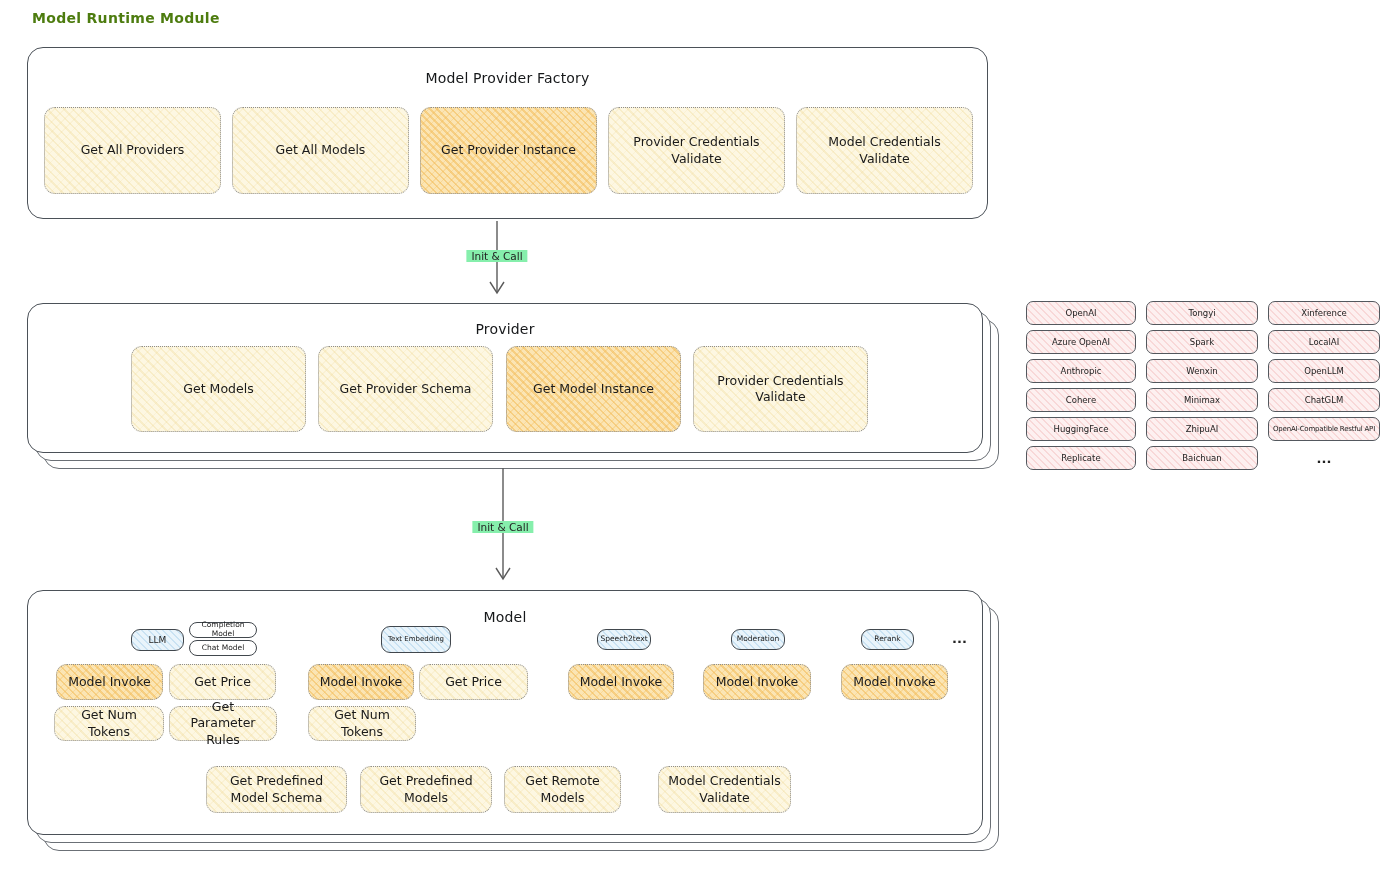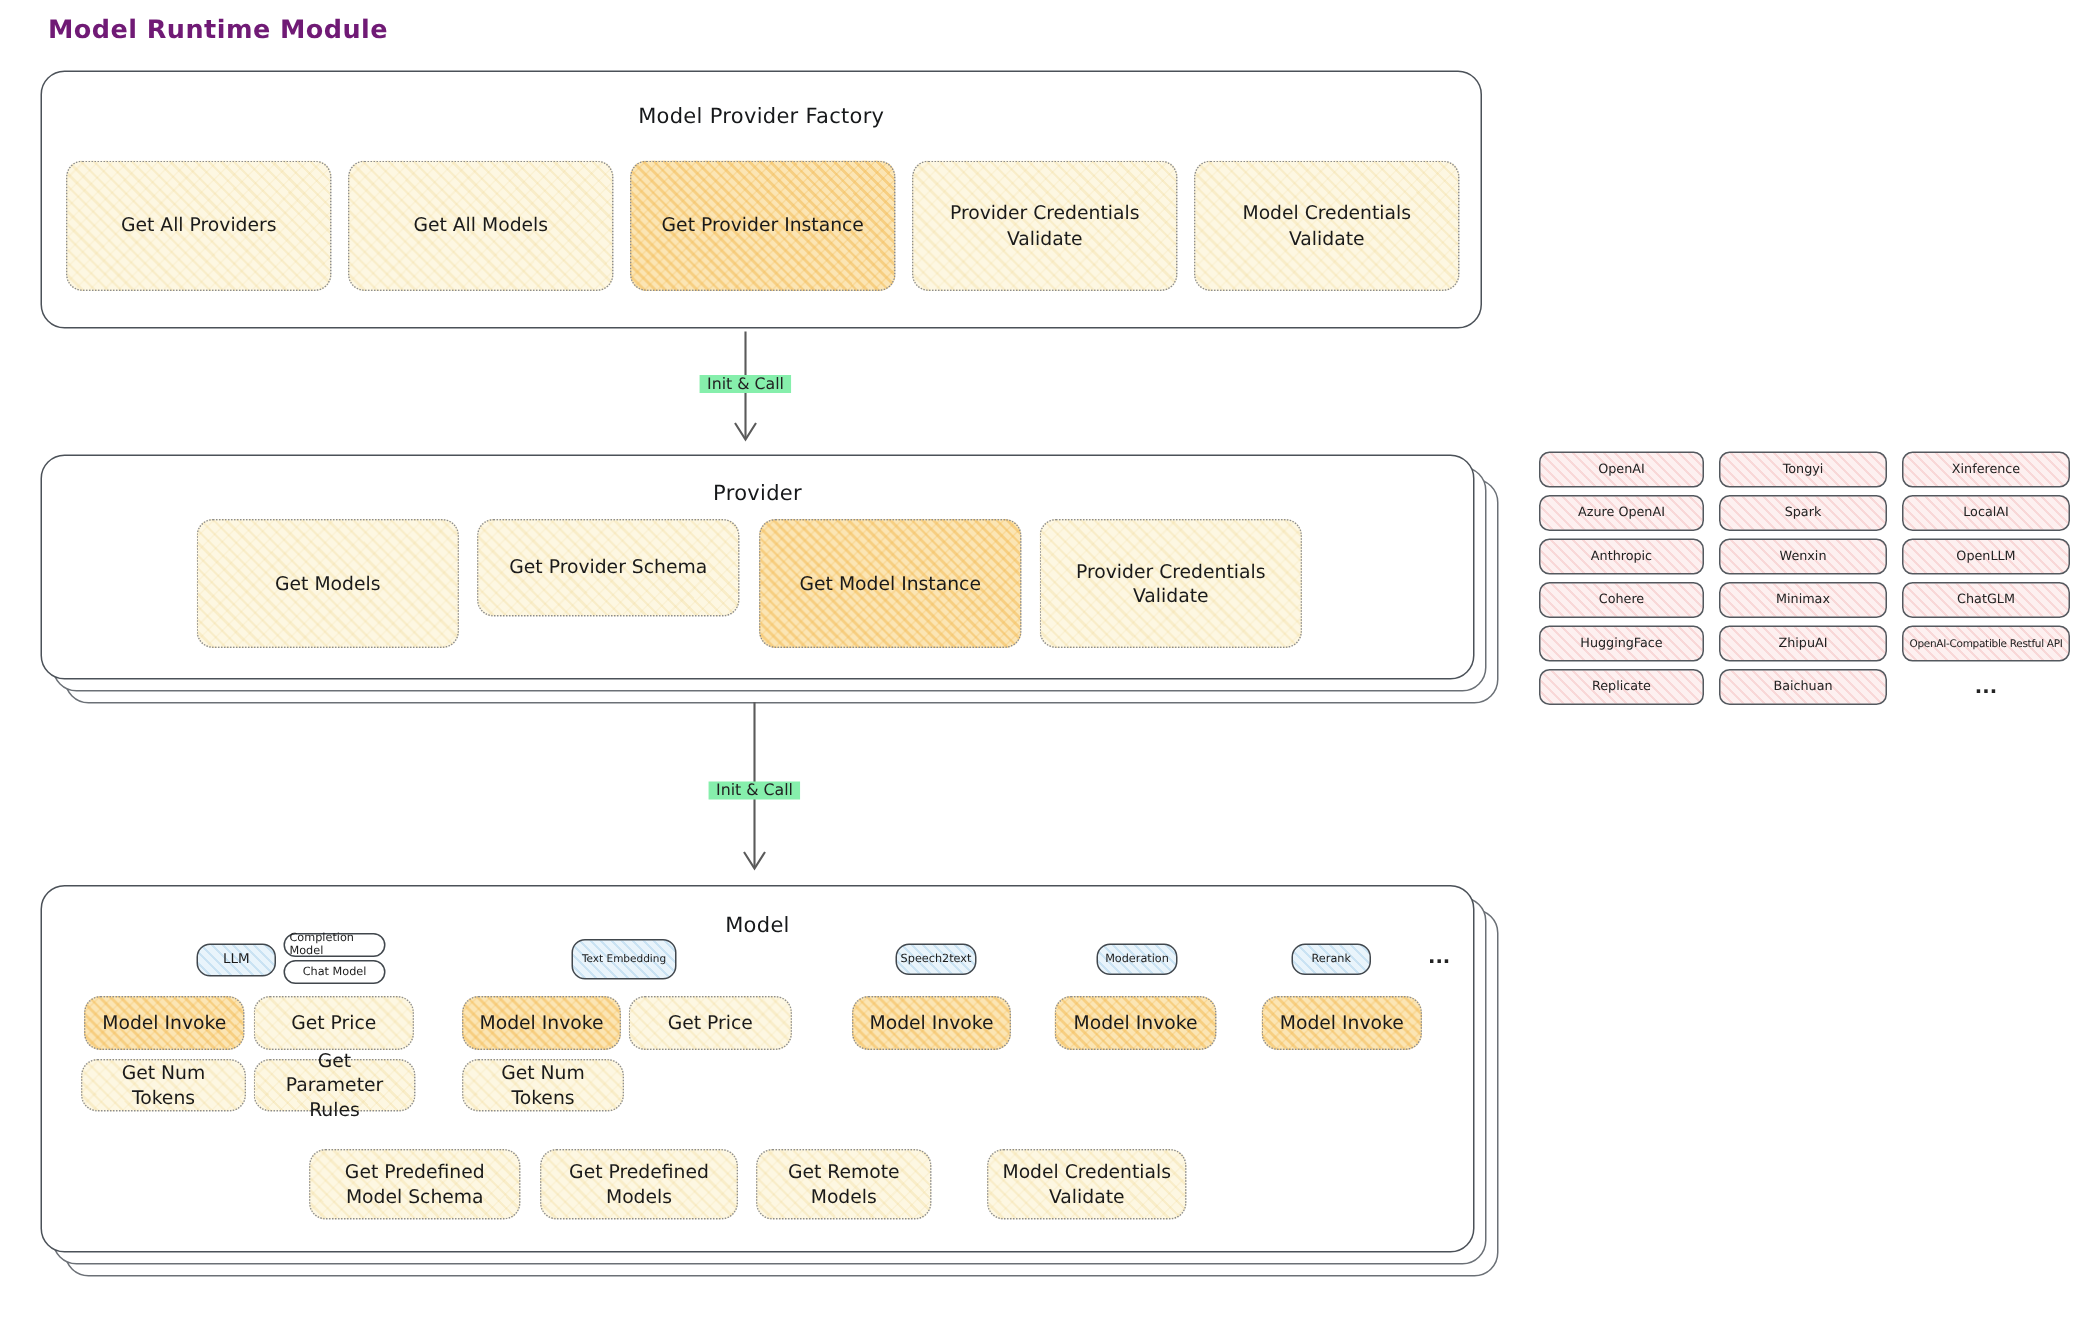"Model Runtime Module" .page-title { color: #701a75 -> #4d7c0f; font-size: 17px -> 14px }
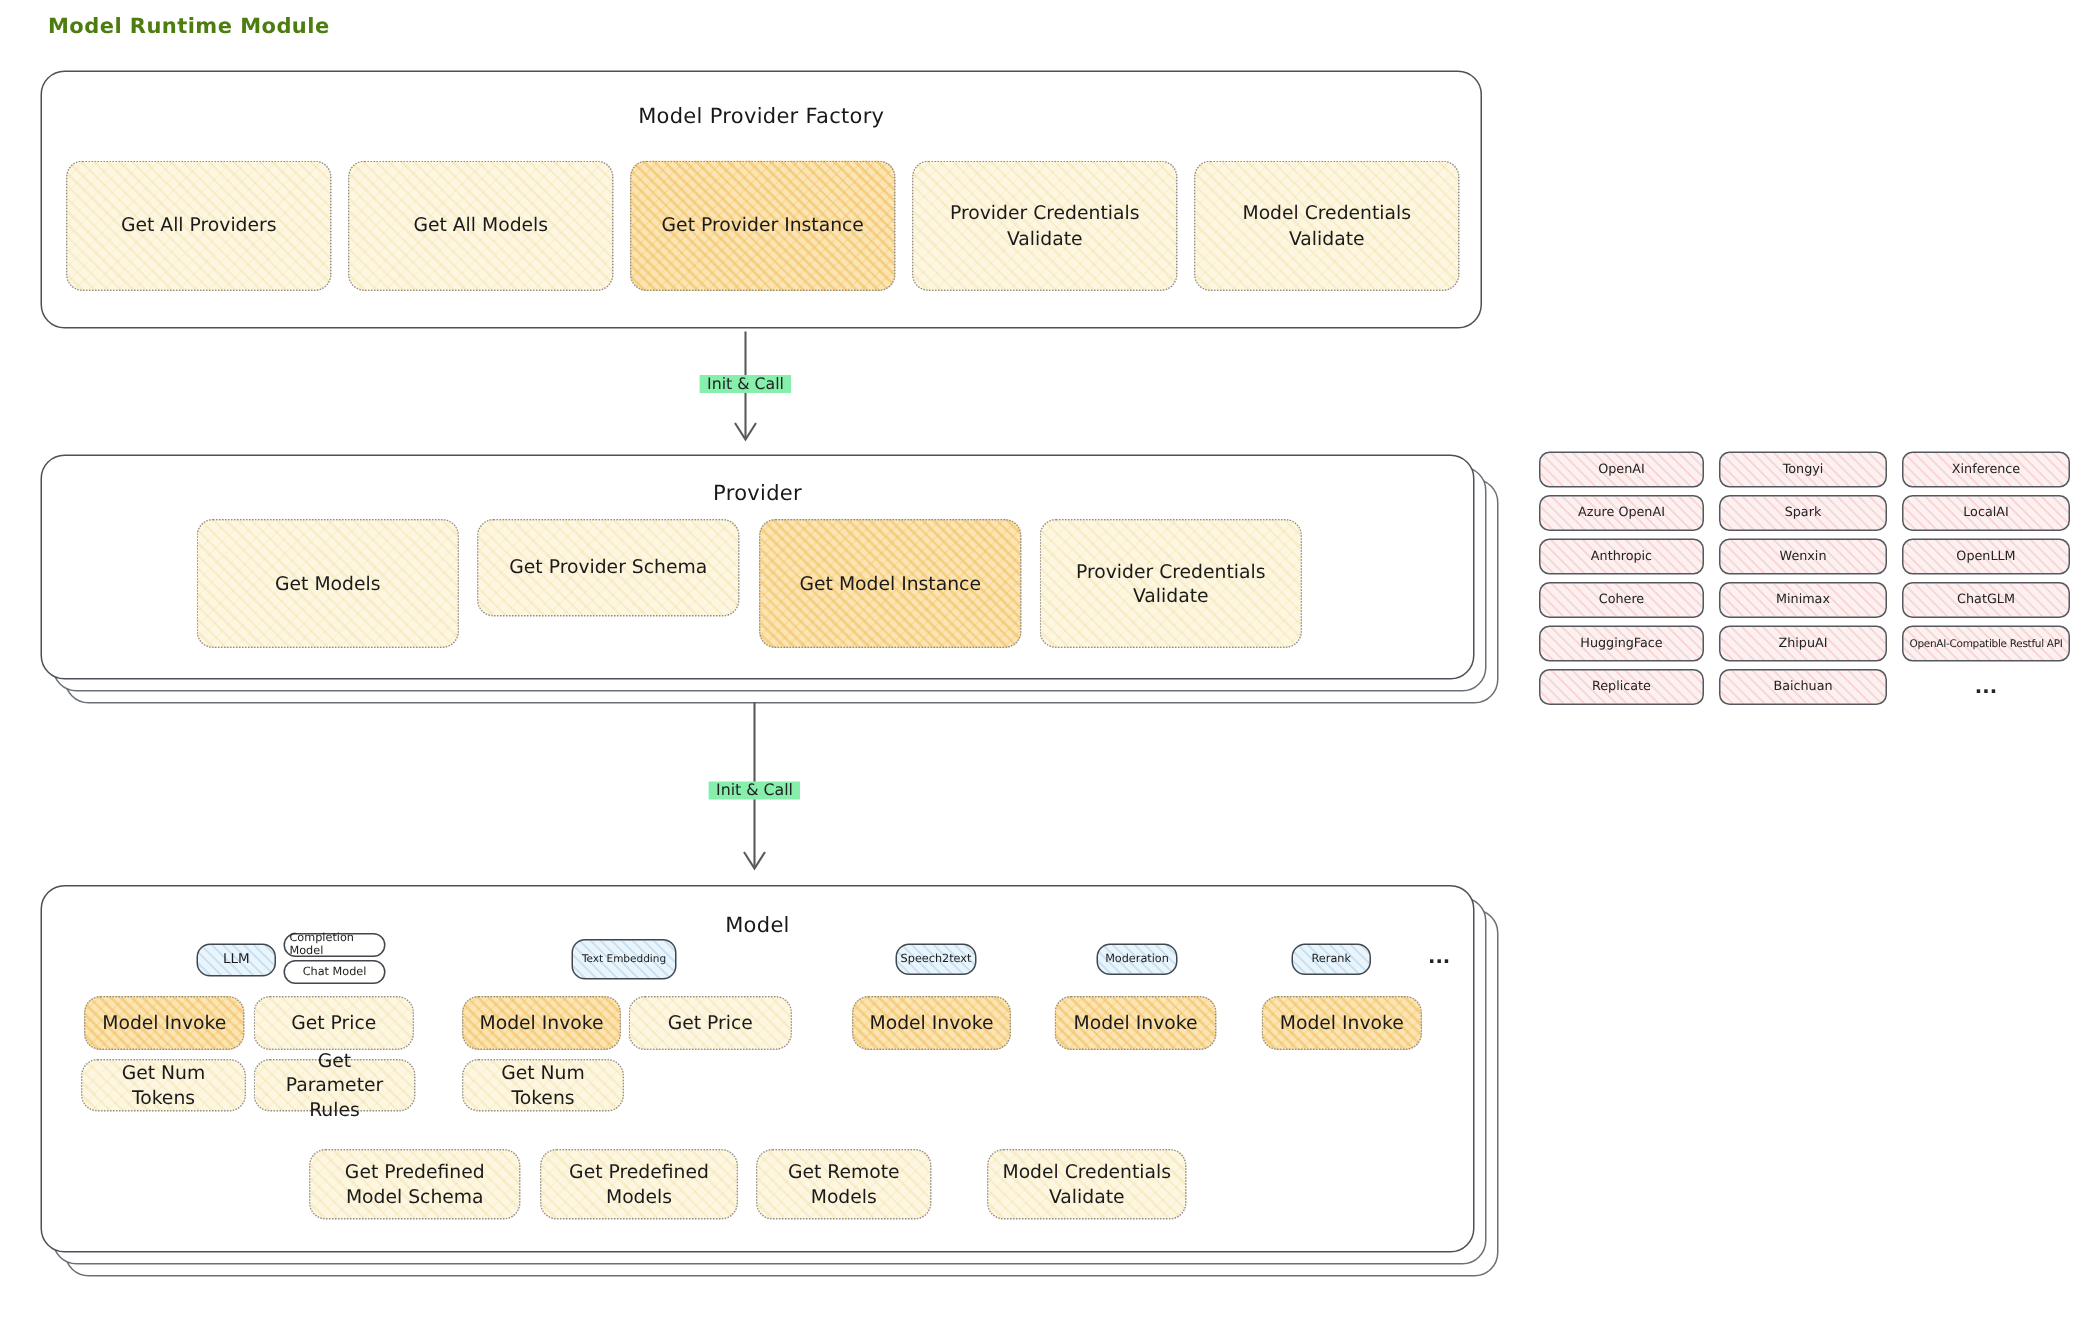"Get Provider Schema" div.btn { height: 65px -> 86px }
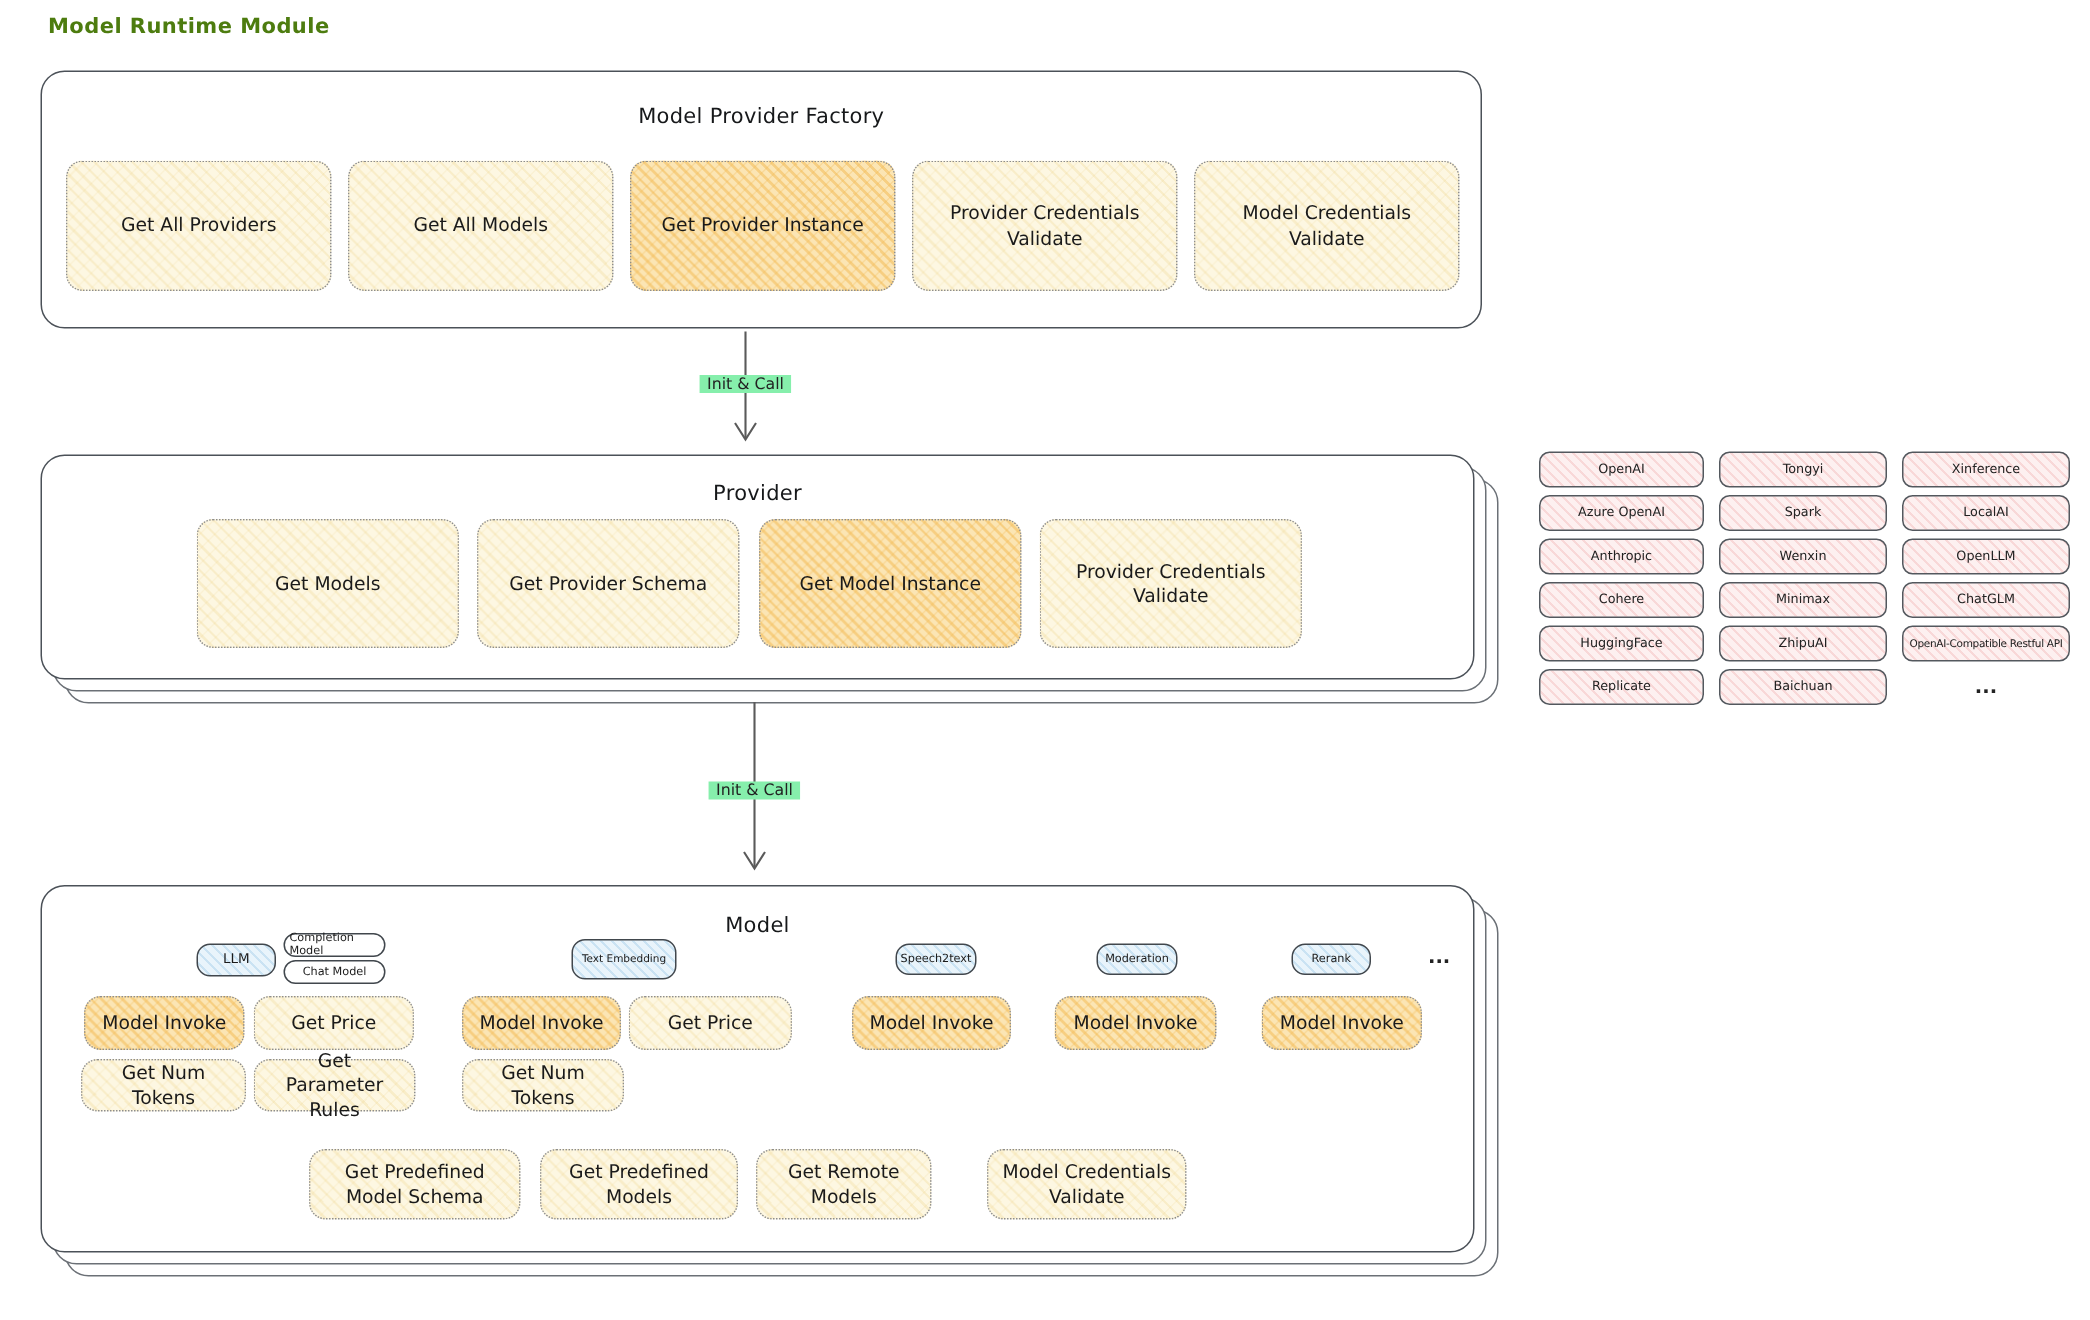"Completion Model" .tab { text-align: left -> center }
